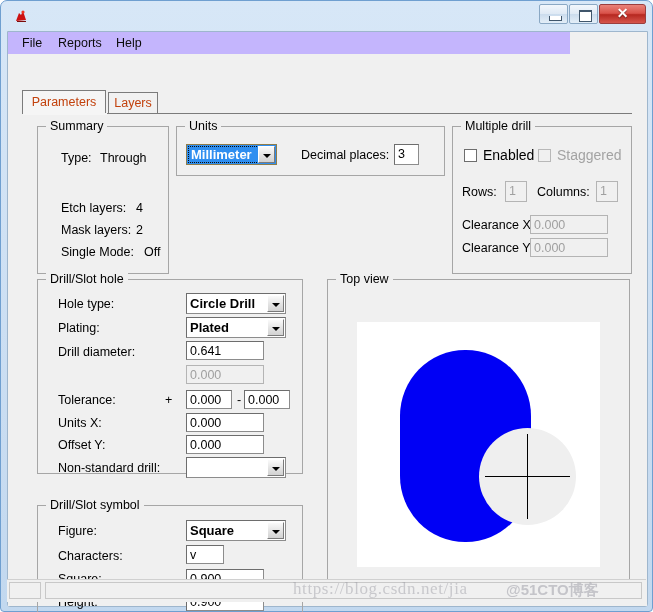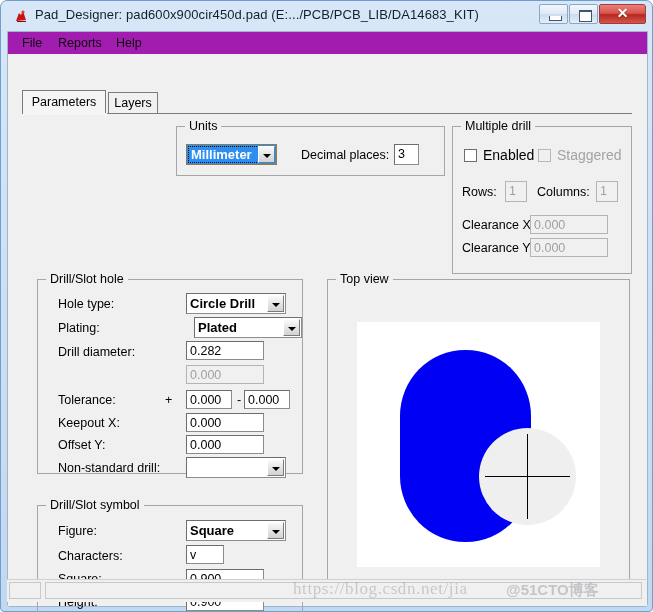"Pad_Designer: pad600x900cir450d.pad" span { html: <span>Pad_Designer: pad600x900cir450d.pad (E:.../PCB/PCB_LIB/DA14683_KIT)</span> -> none }
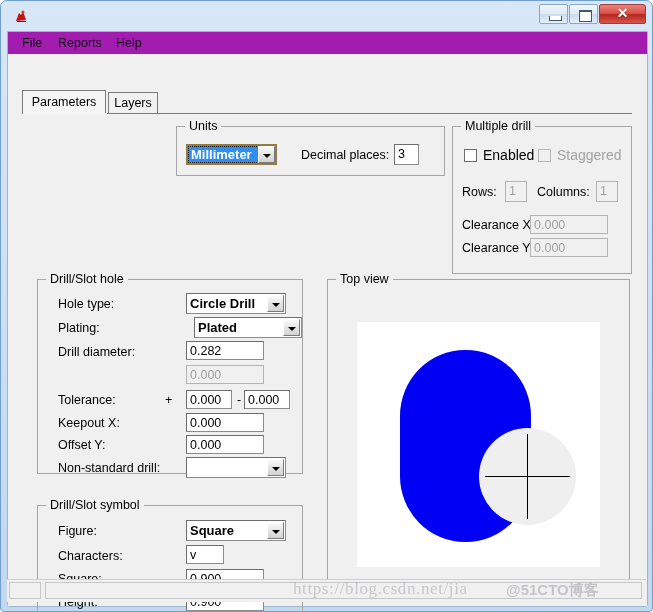"File" #menubar { background: #a21caf -> #c4b5fd; width: 639px -> 562px }
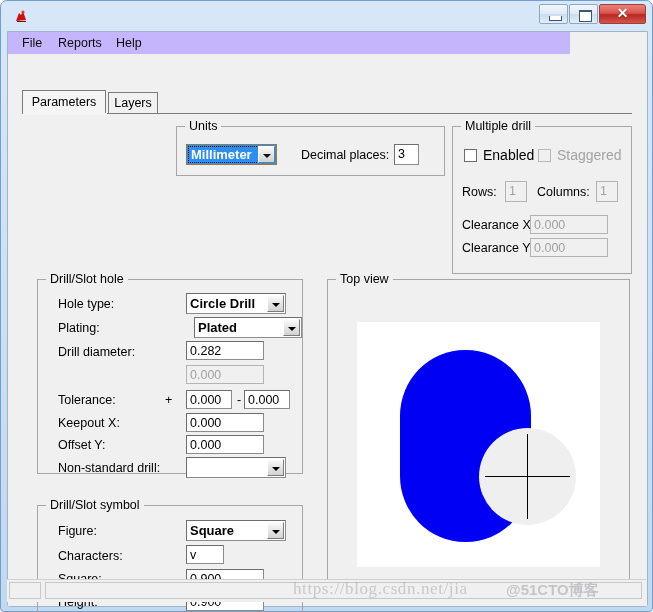"Parameters" .tab { color: #000000 -> #c2410c }
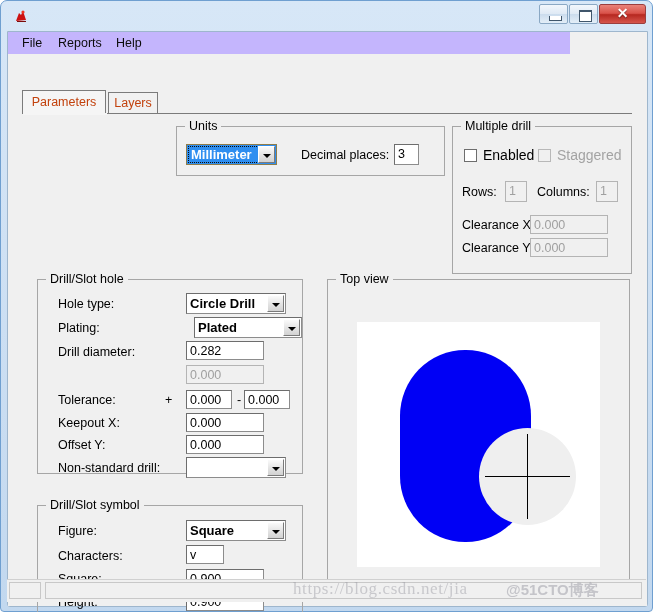"Summary" div.group { html: none -> <div> <span>Summary</span> <span>Type:</span> <span>Through</span> <span>Etch layers:</span> <span>4</span> <span>Mask layers:</span> <span>2</span> <span>Single Mode:</span> <span>Off</span> </div> }
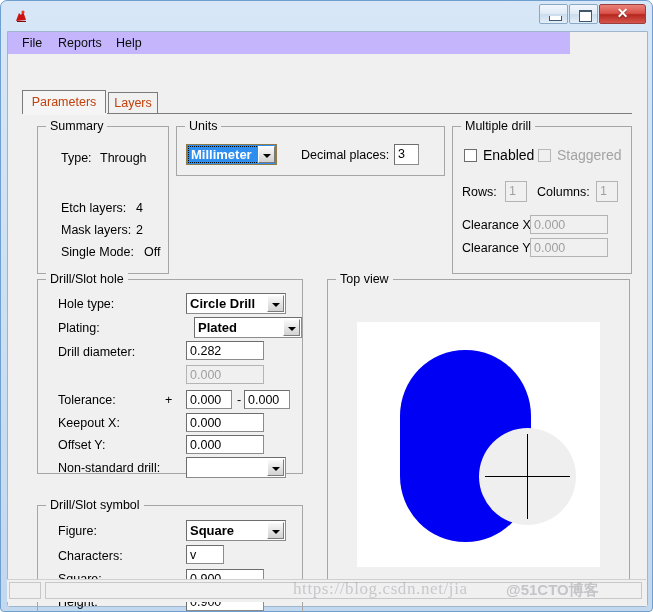"Plated" div.combo { left: 156px -> 148px; width: 108px -> 100px }
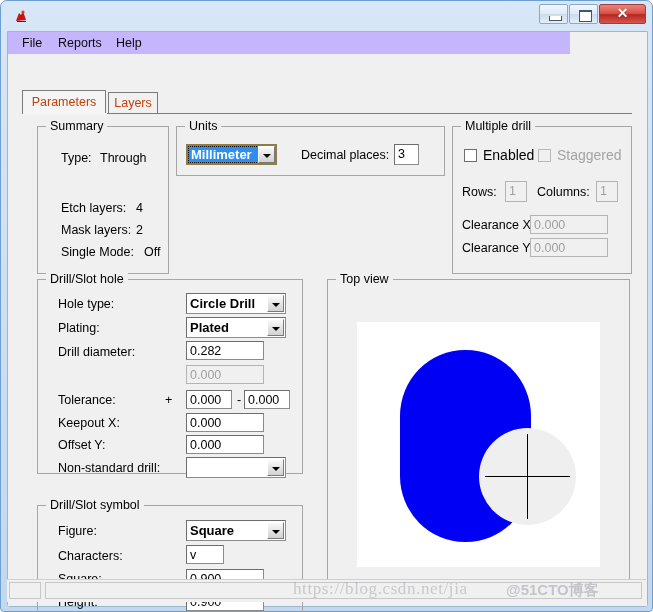"0.282" div.txt { text: 0.282 -> 0.641 }
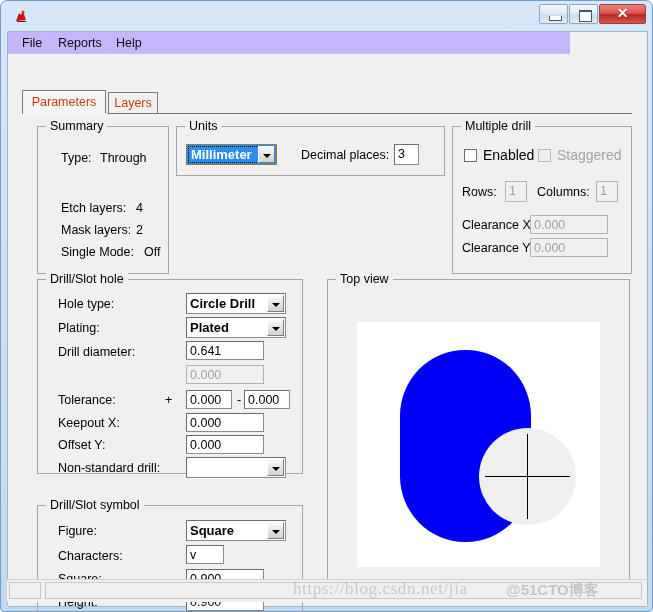"Keepout X:" span.lbl { text: Keepout -> Units }
